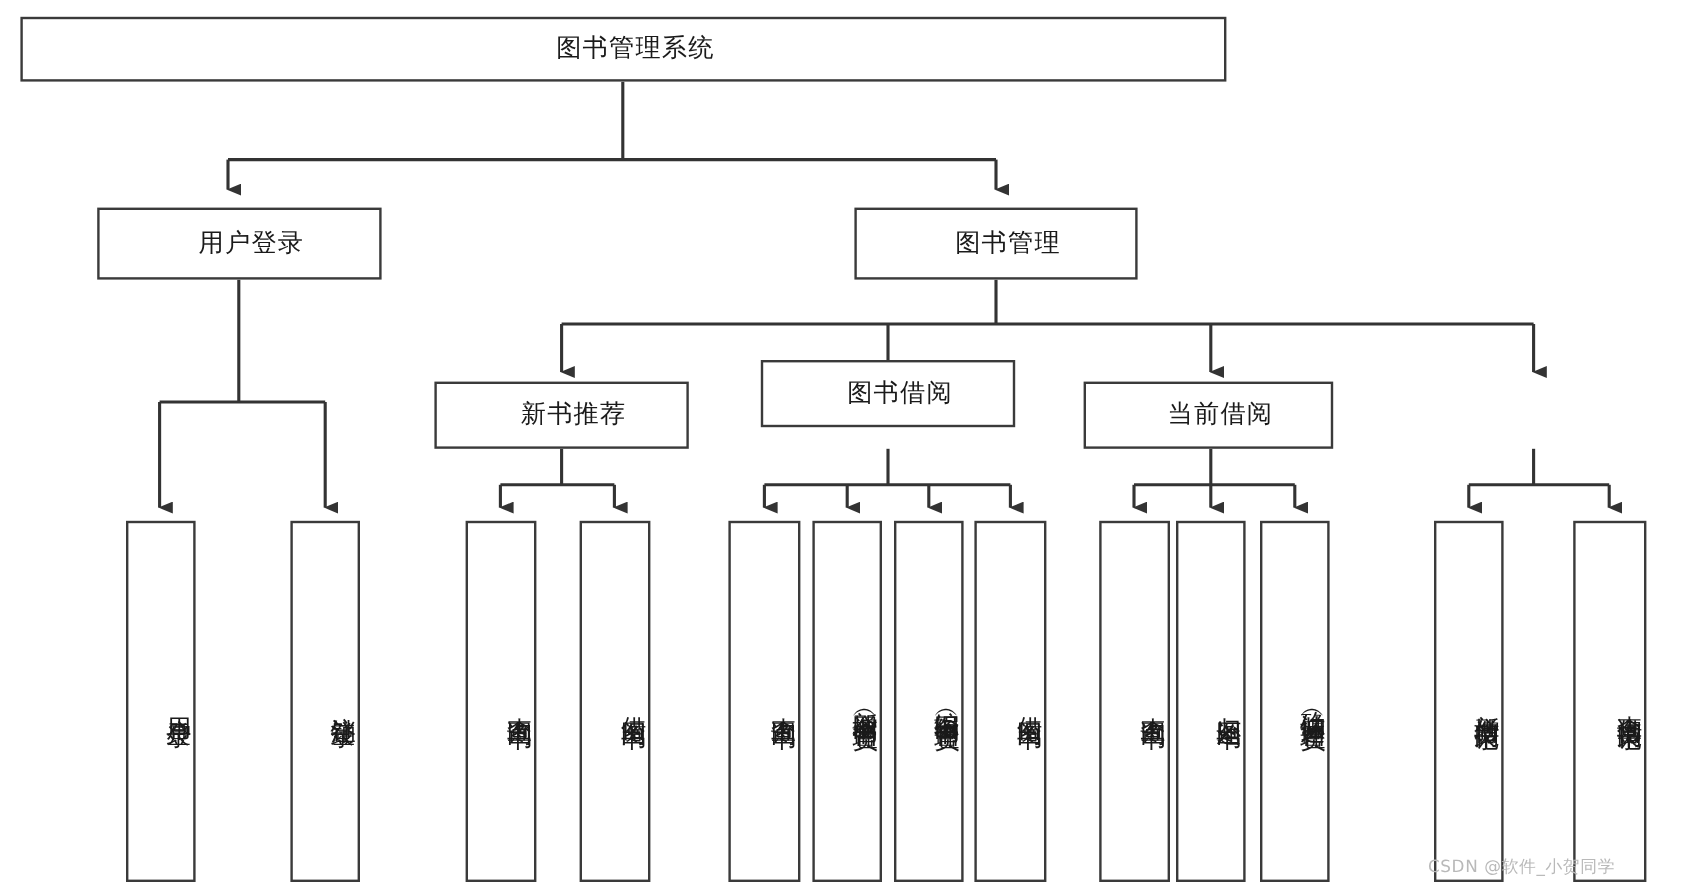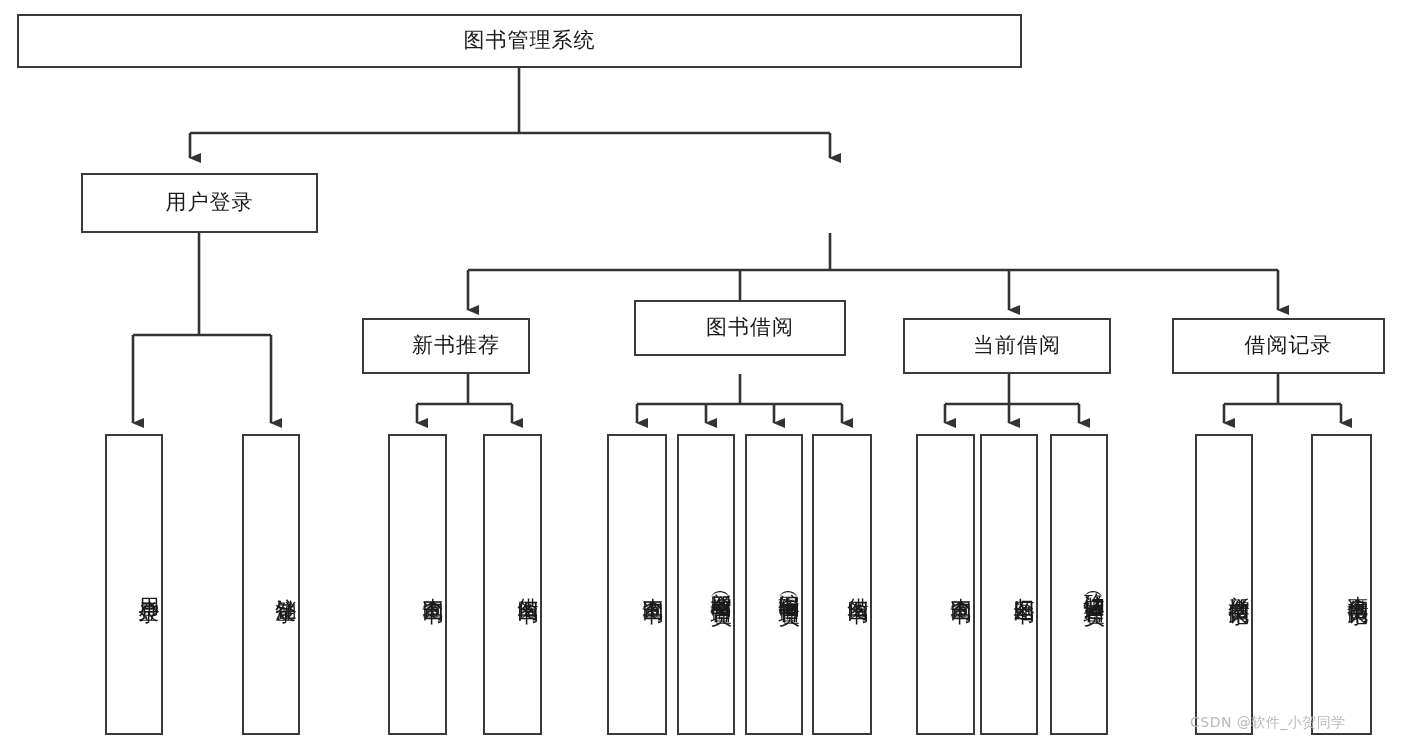"图书管理" div.node { html: none -> <div>图书管理</div> }
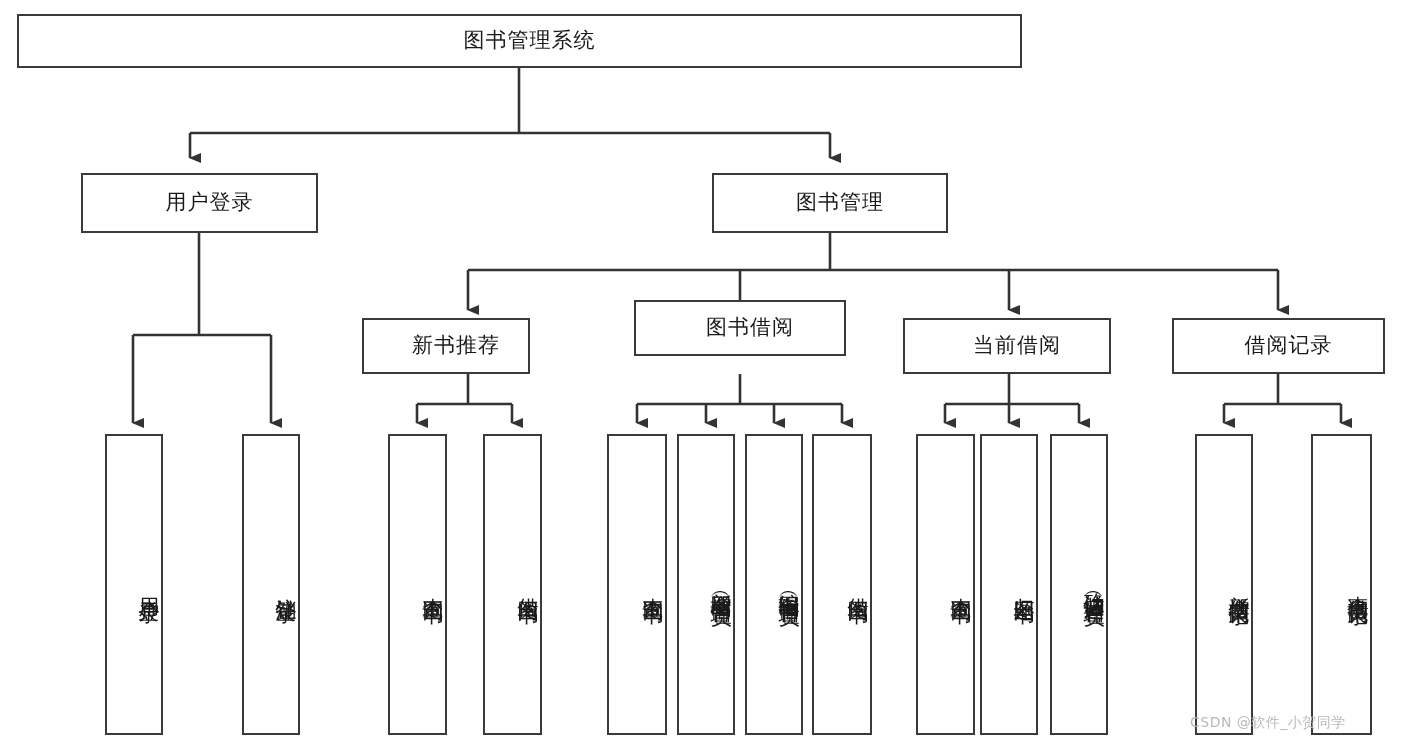"新书推荐" div.node { width: 168px -> 212px }
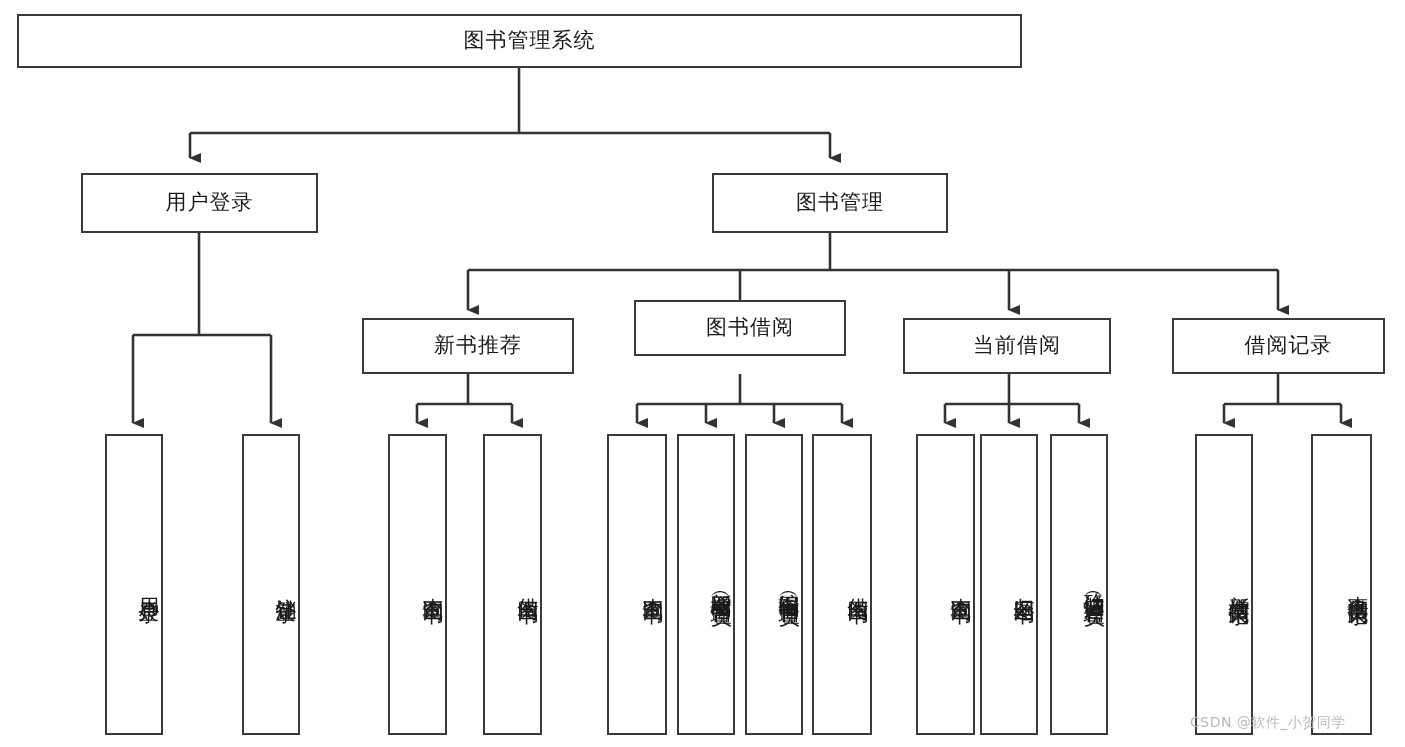"借阅记录" div.node { html: <div>借阅记录</div> -> none }
